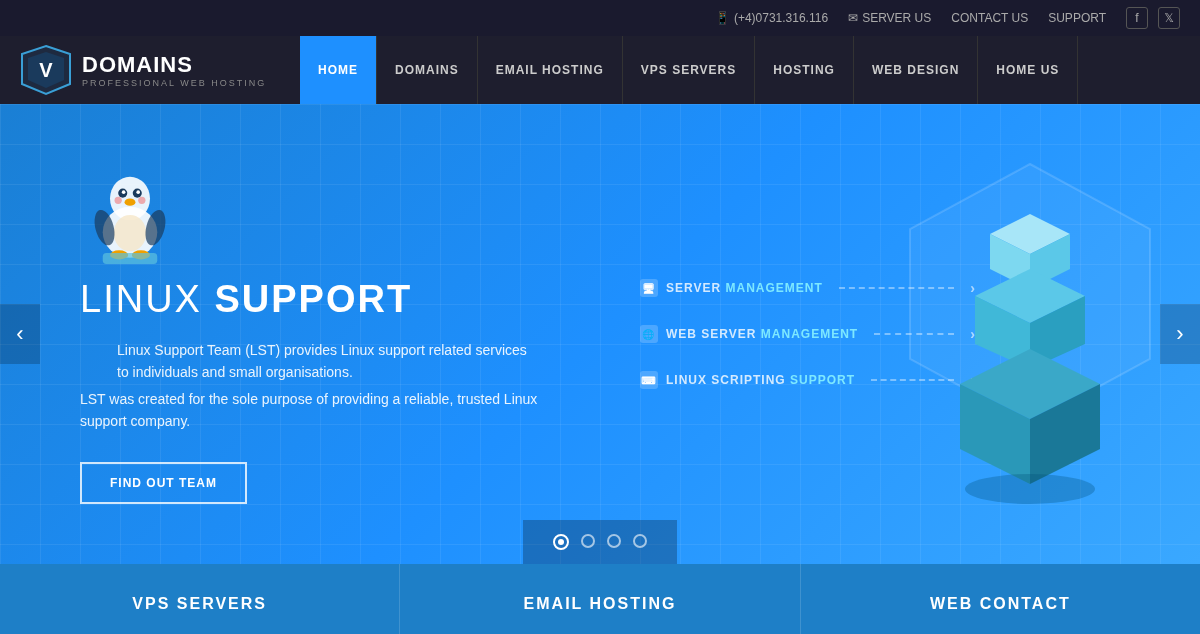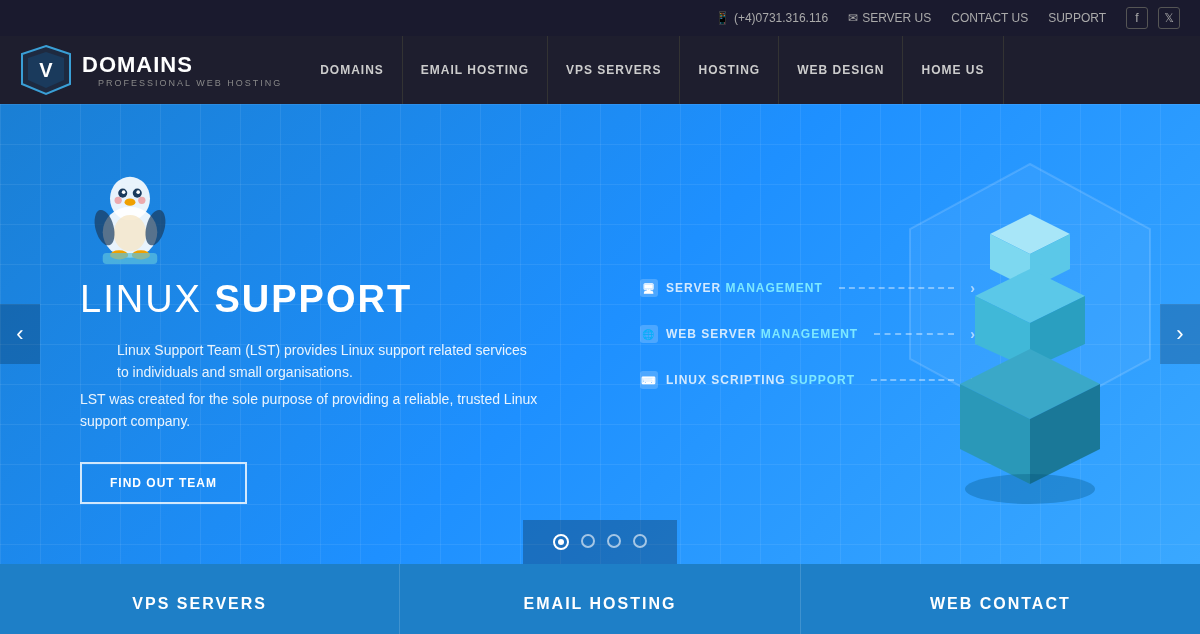"HOME" a.nav-item { html: none -> <a>HOME</a> }
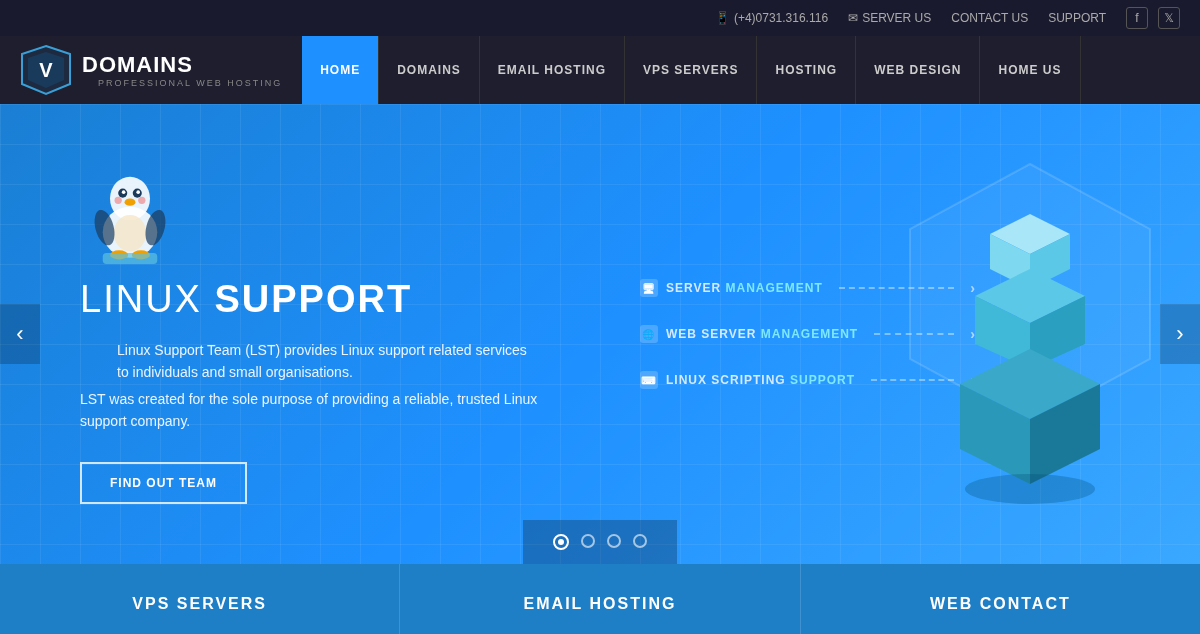"PROFESSIONAL WEB HOSTING" .logo-sub { margin-left: 16px -> none }
